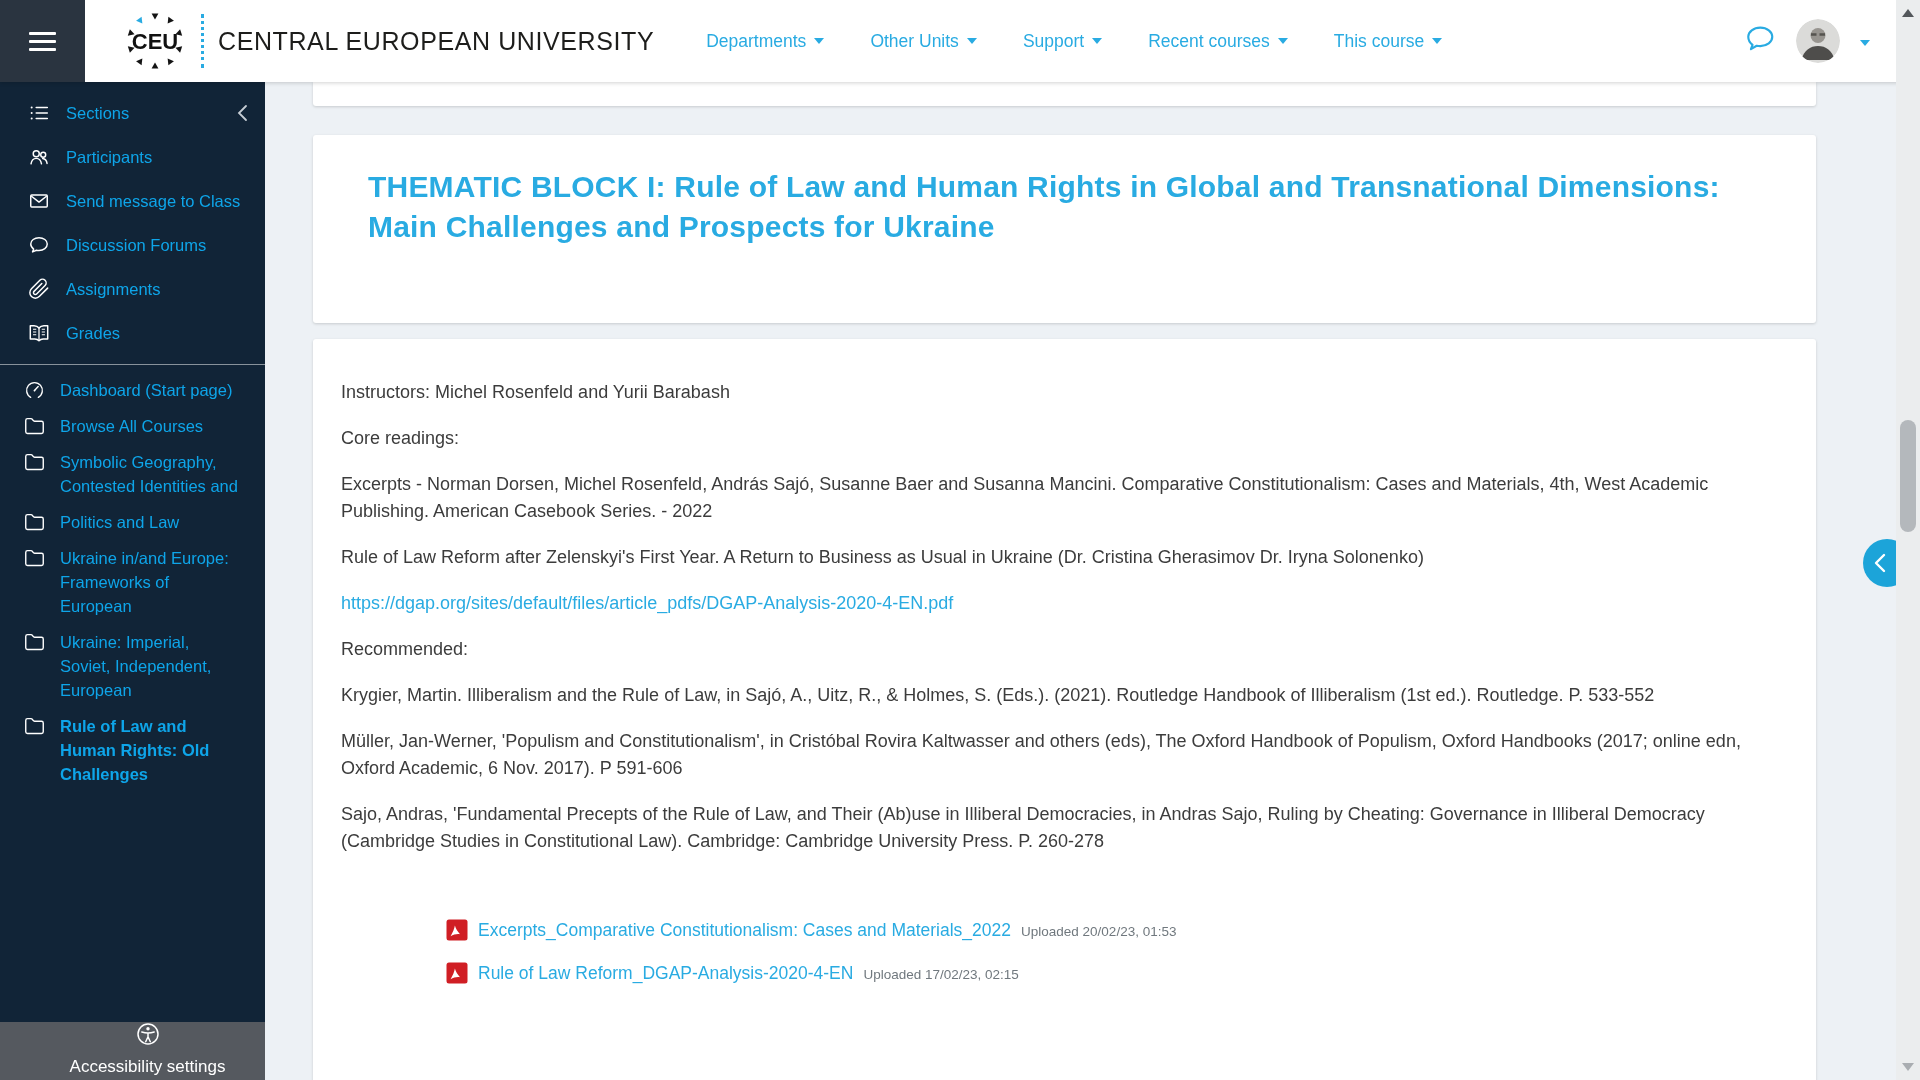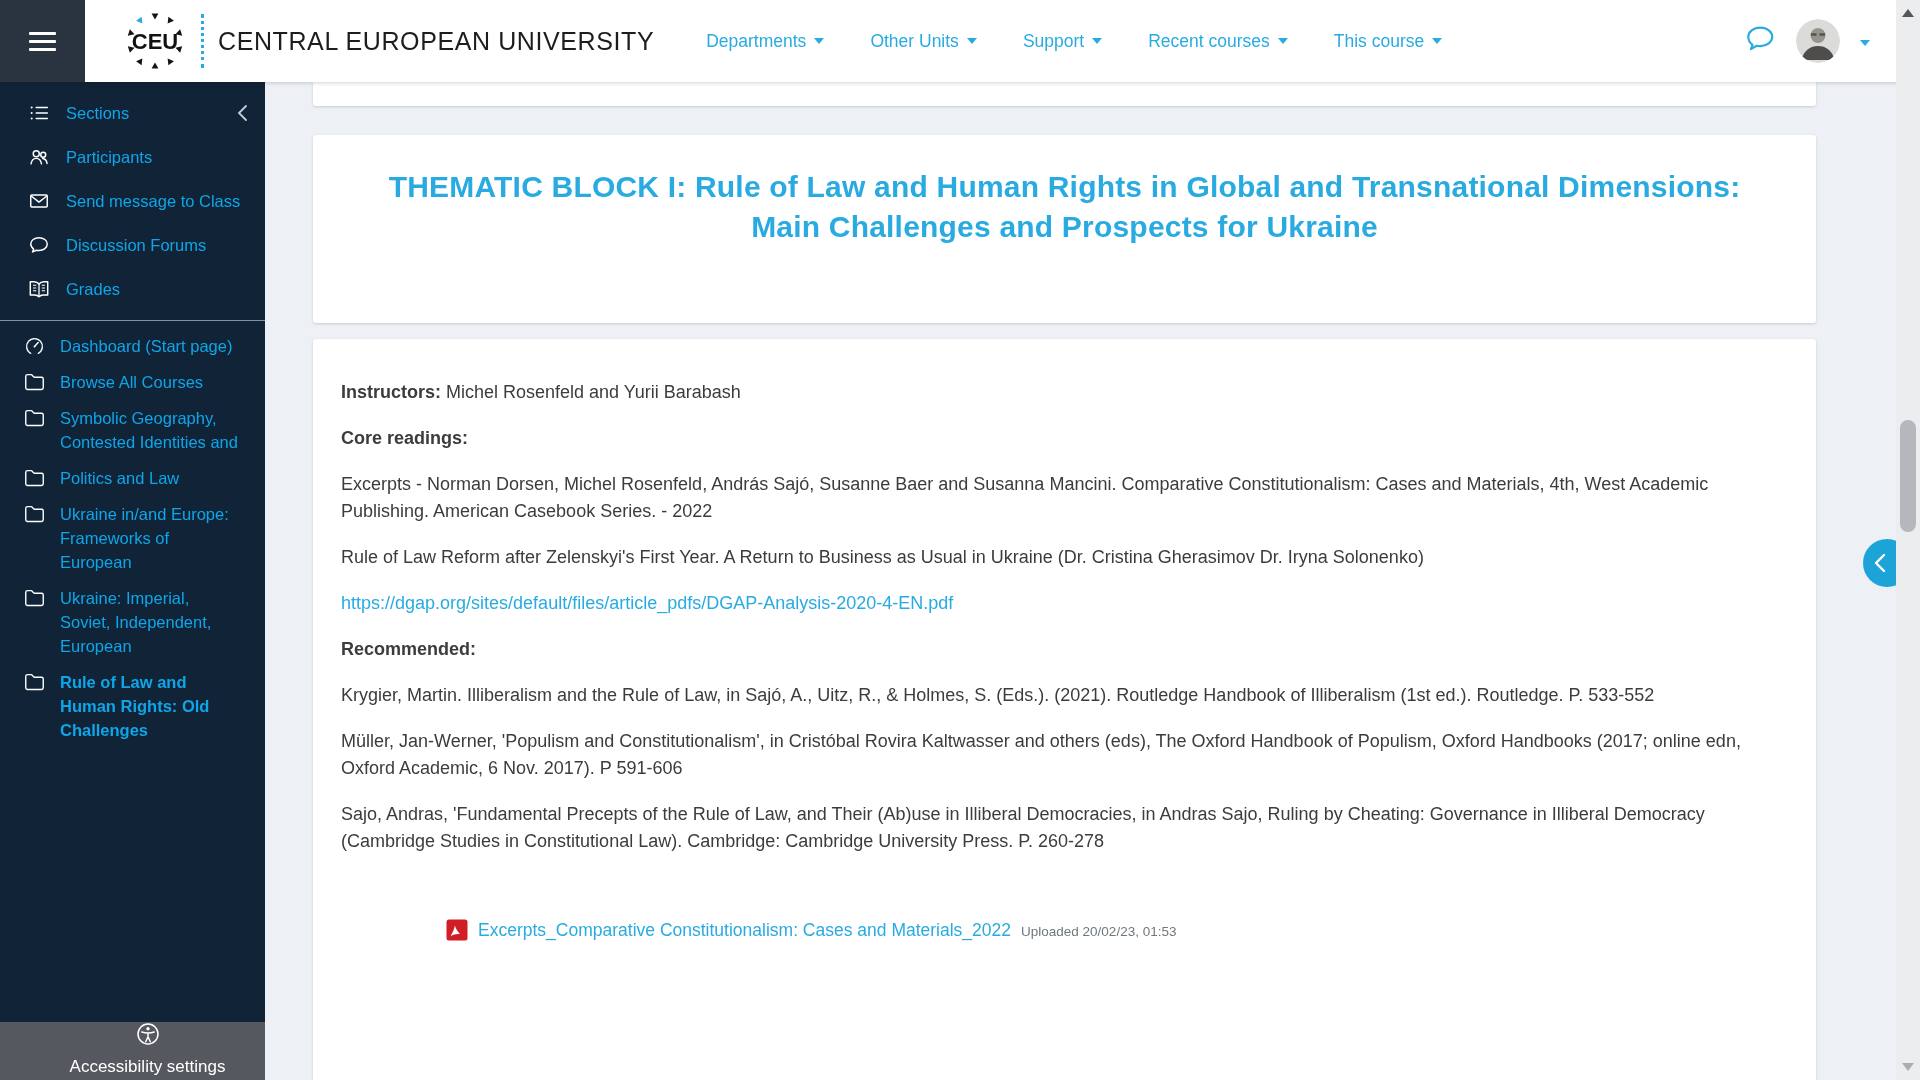"THEMATIC BLOCK I: Rule of" .heading { text-align: center -> left }
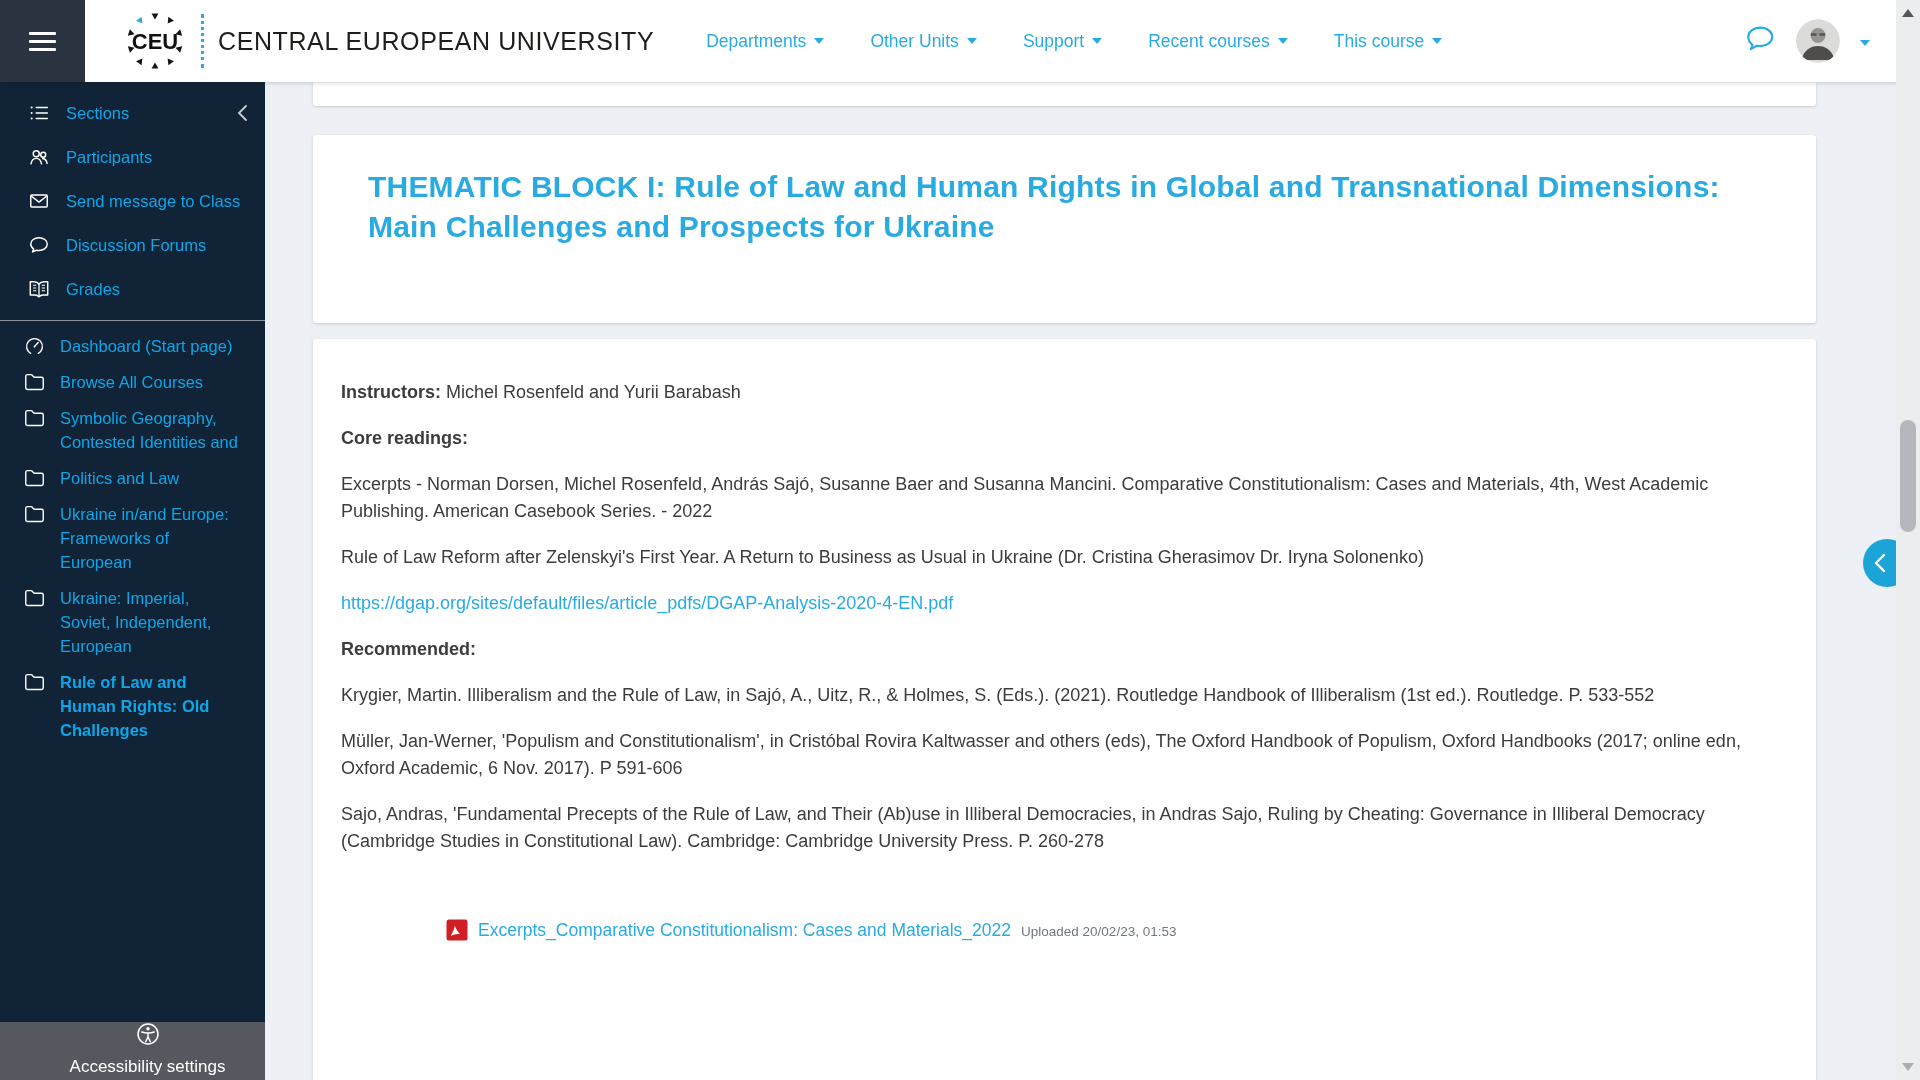"Assignments" div.side-item { html: none -> <div> <svg> <path></path> </svg> <span>Assignments</span> </div> }
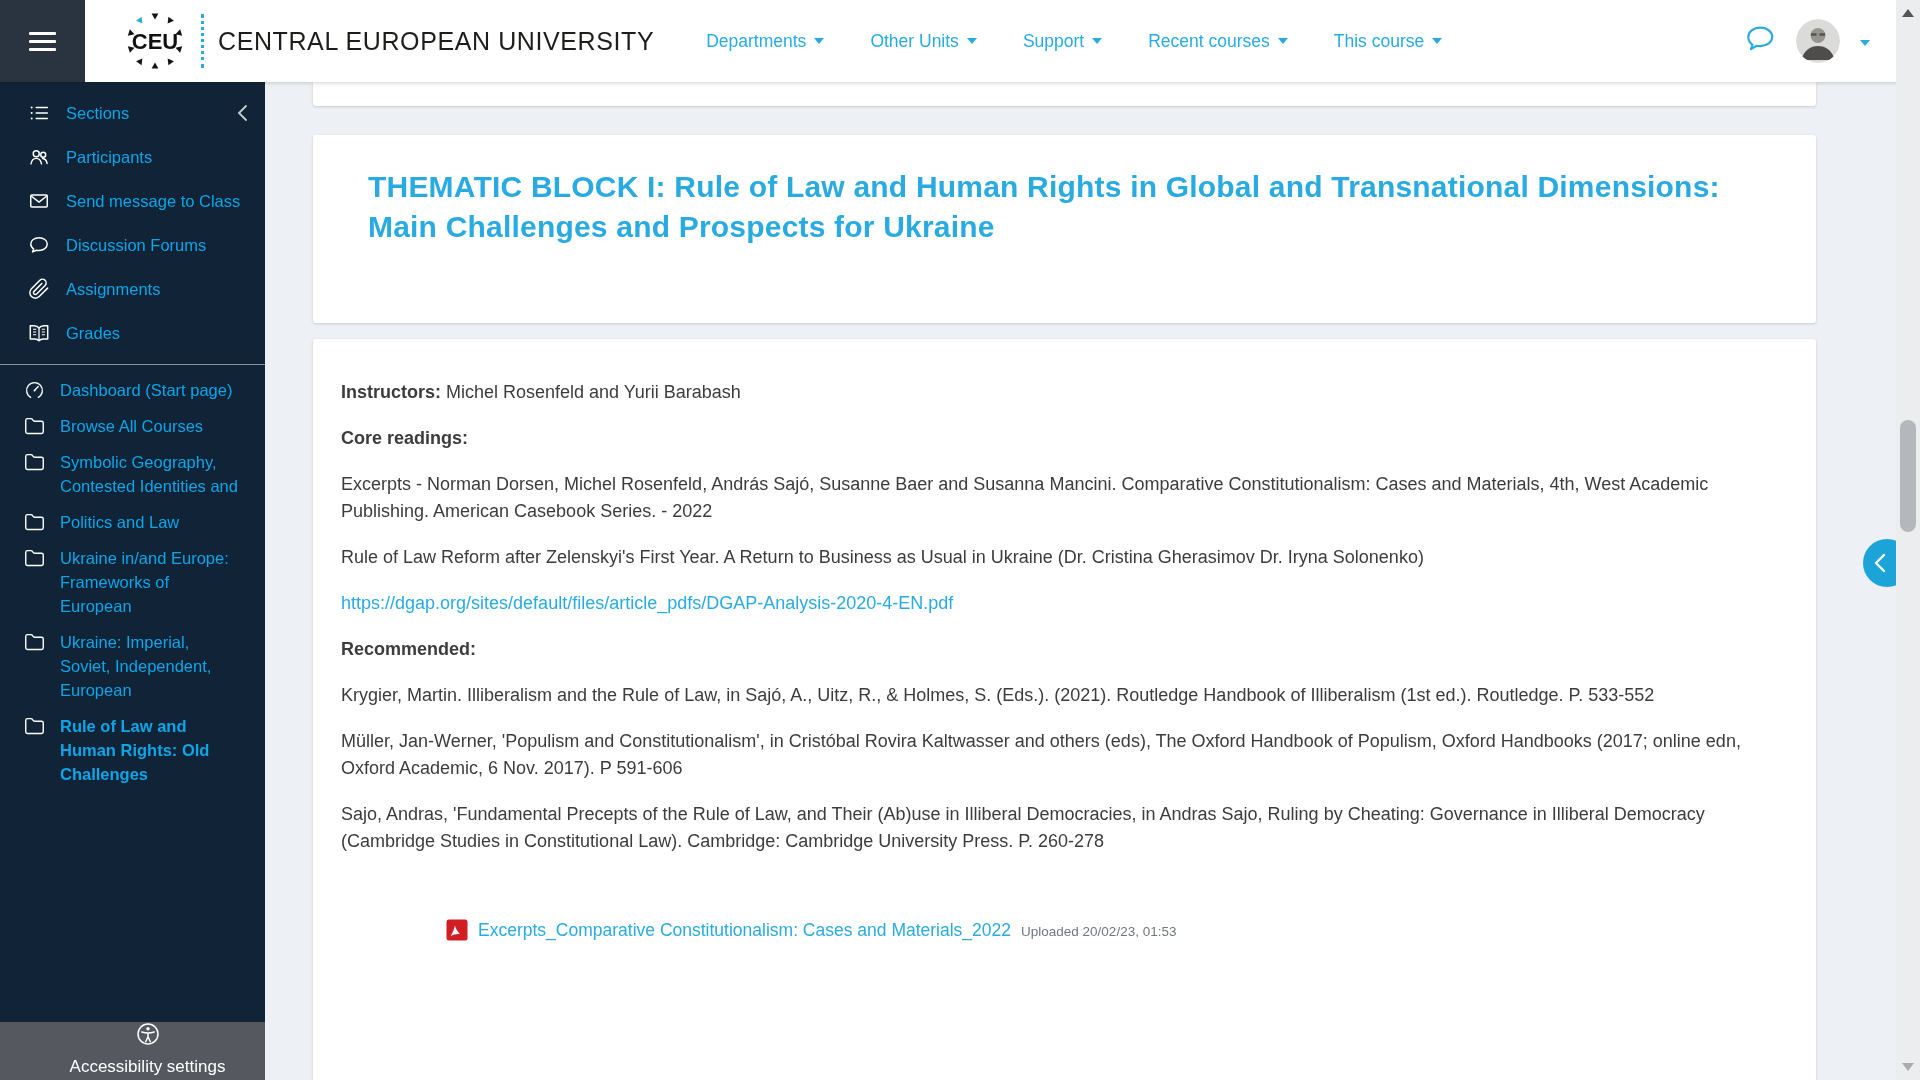"Instructors:" .bold { font-weight: 700 -> 400 }
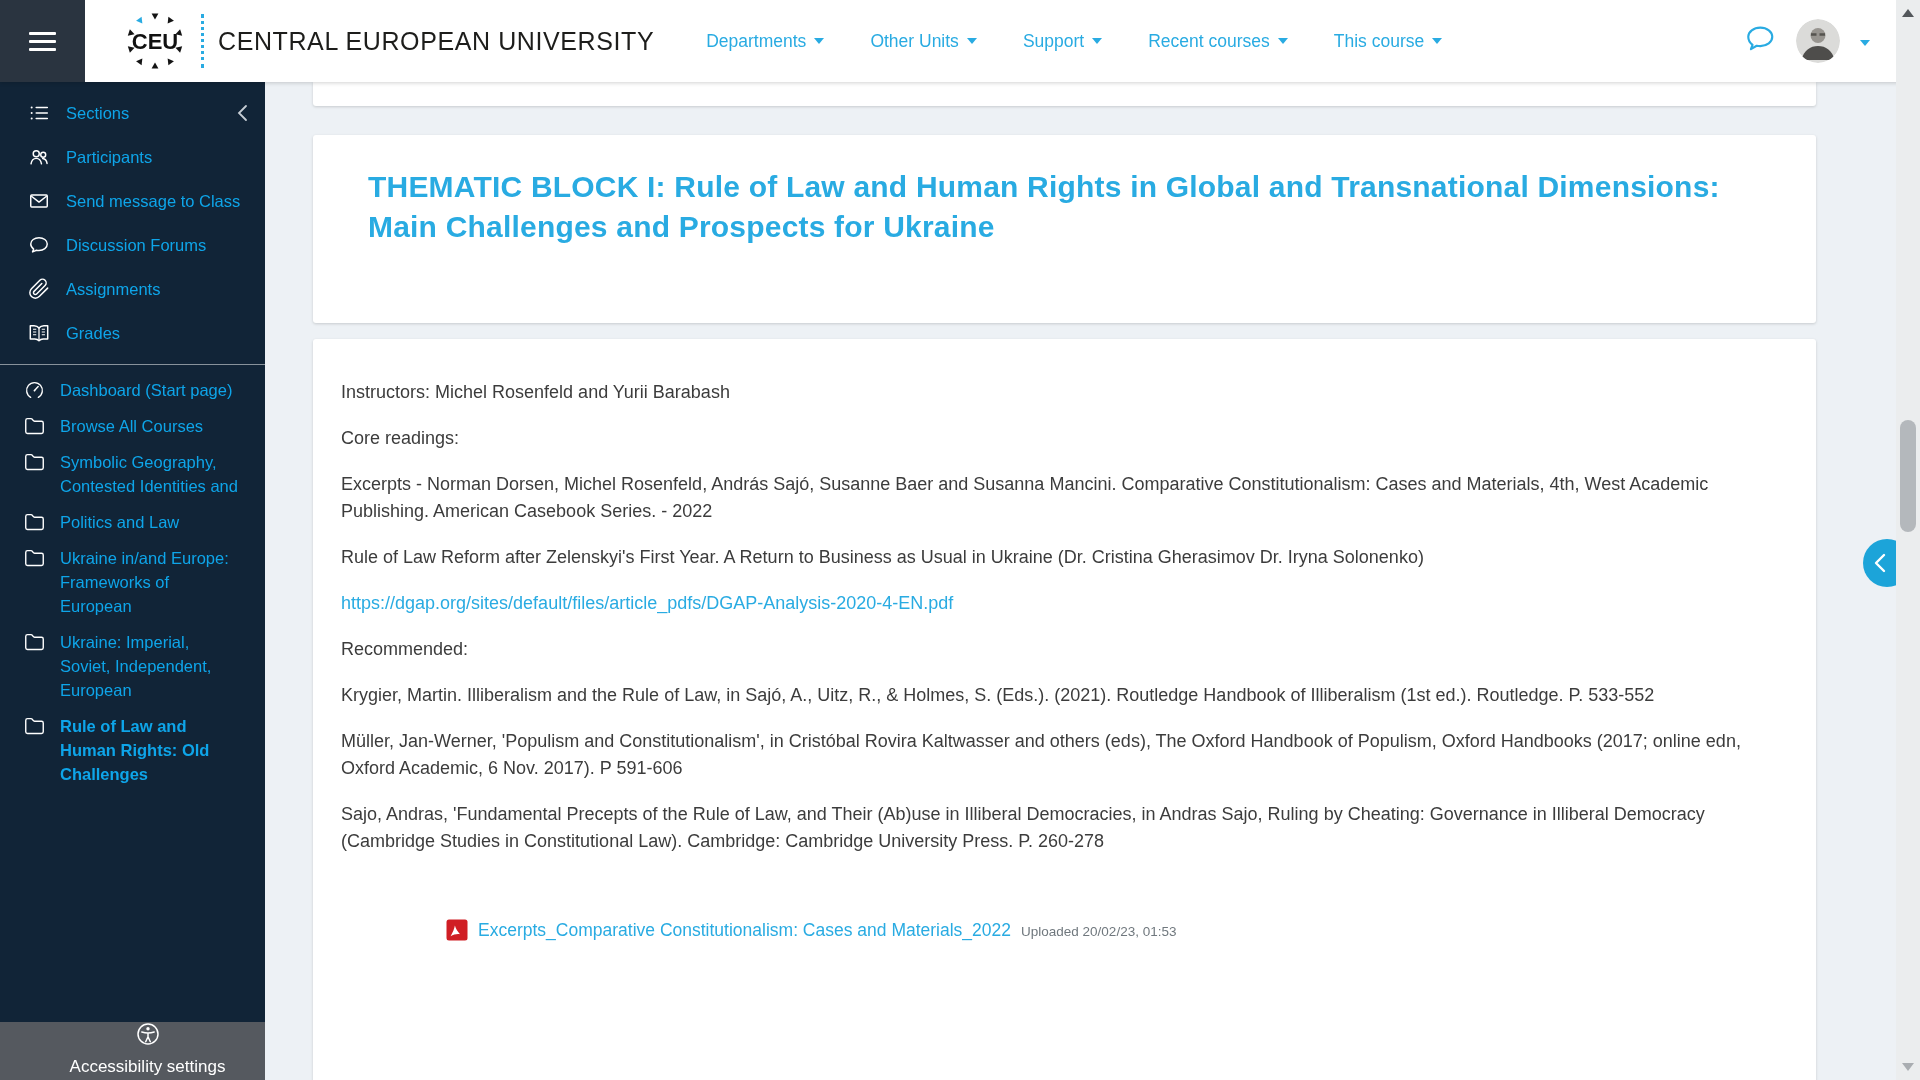"Rule of Law" div.file-row { html: none -> <div> <svg> <rect></rect> <path></path> </svg> <a>Rule of Law Reform_DGAP-Analysis-2020-4-EN</a> <span>Uploaded 17/02/23, 02:15</span> </div> }
